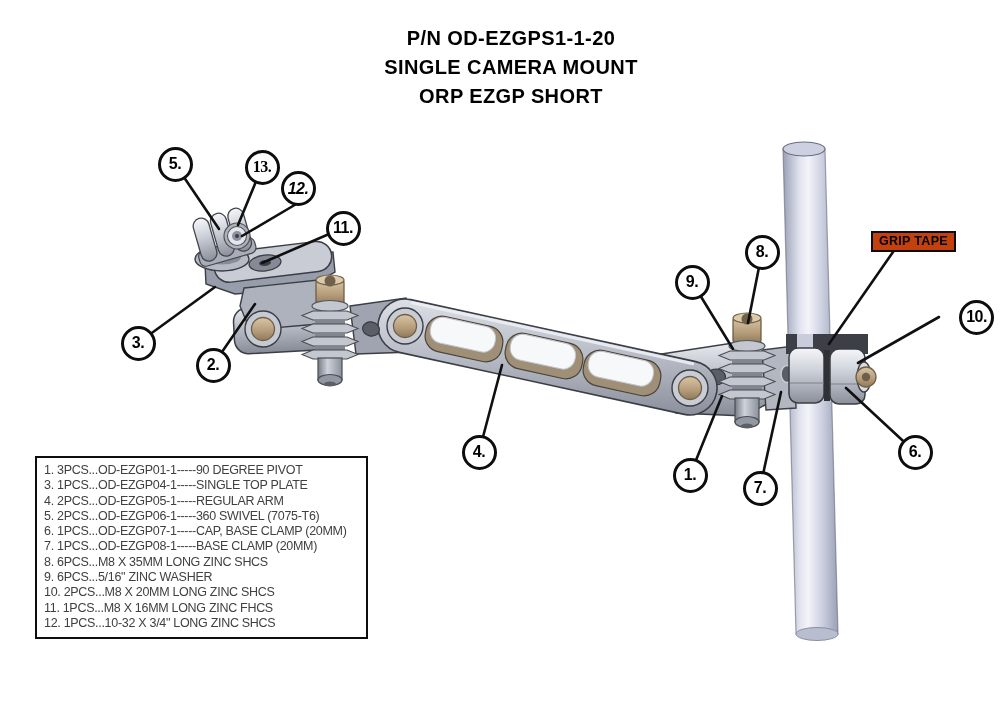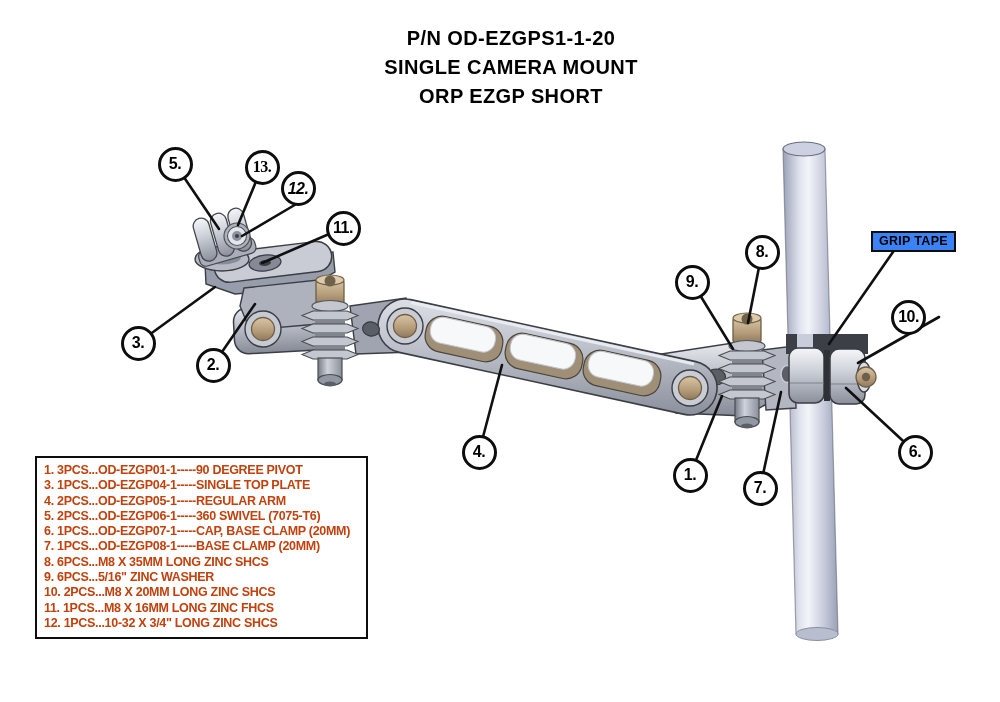"GRIP TAPE" .grip-tape { background: #3b82f6 -> #c2410c }
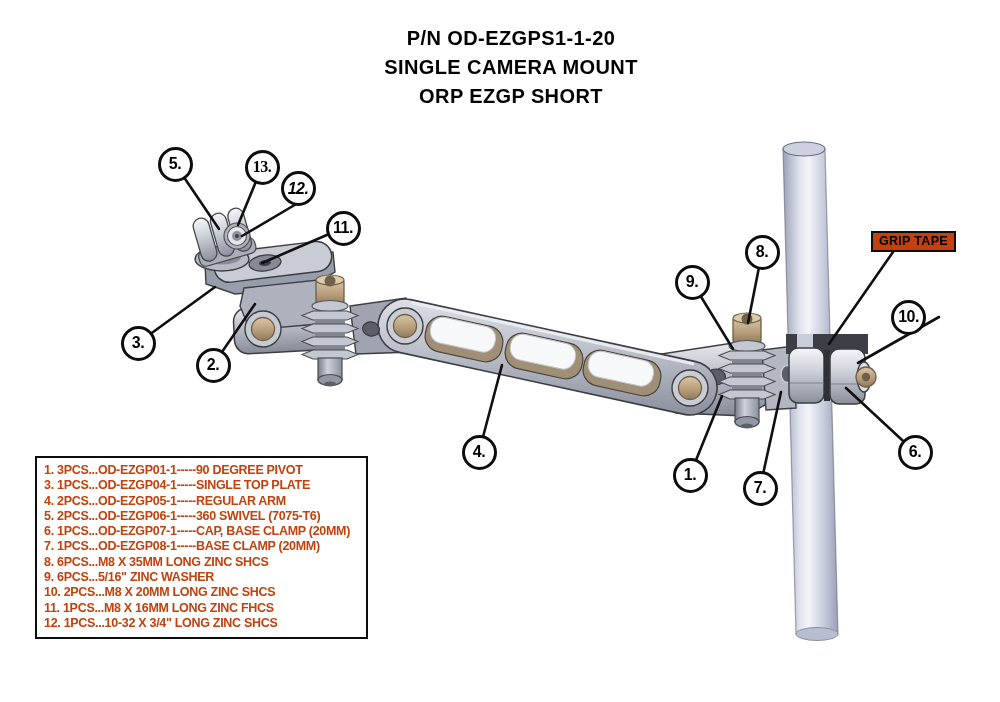"10." div.balloon { left: 891px -> 959px }
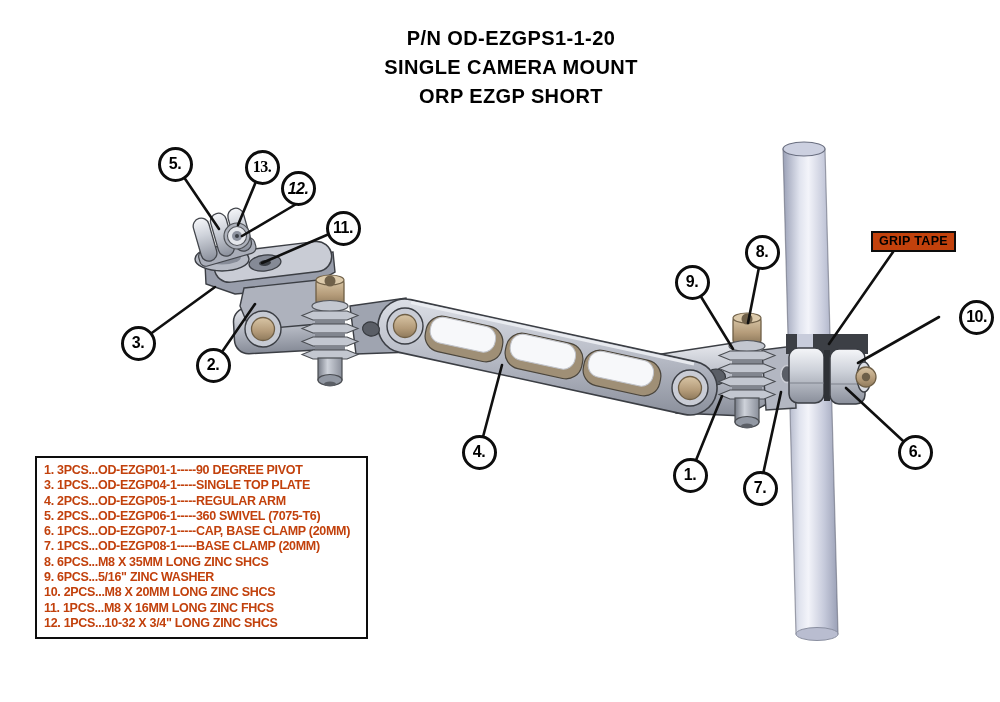"1. 3PCS...OD-EZGP01-1-----90 DEGREE" .part-row { color: #c2410c -> #404040; font-weight: bold -> normal }
